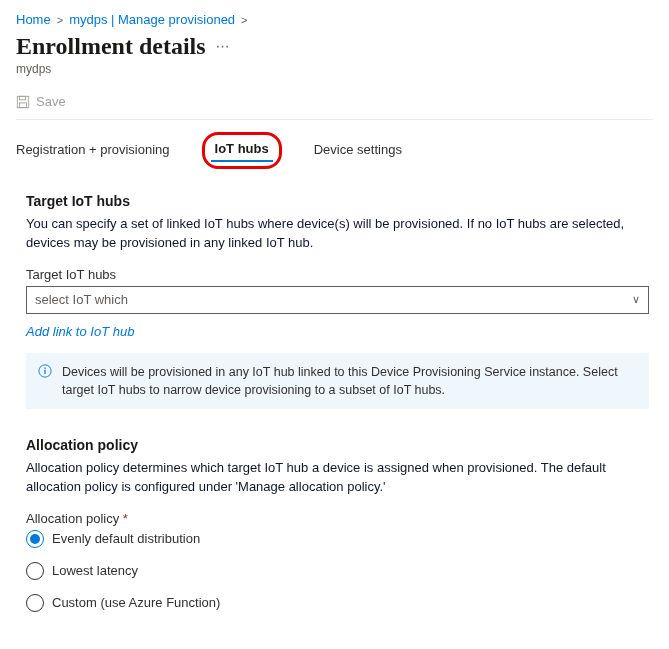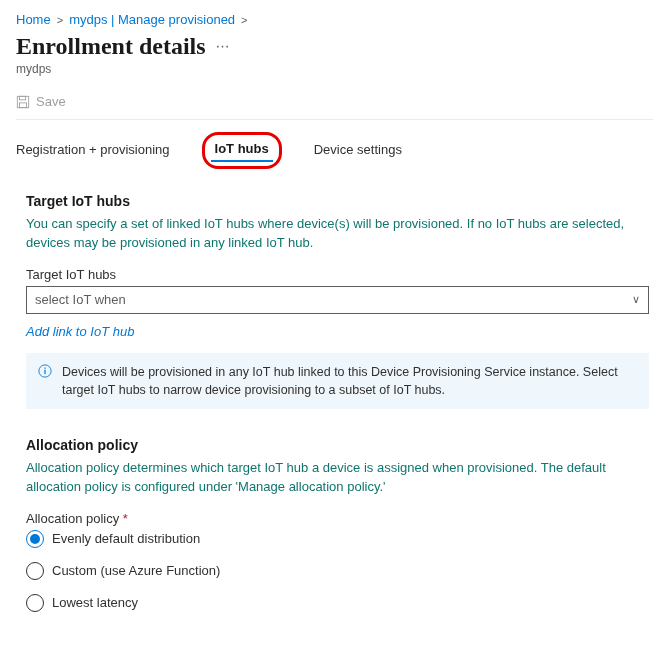"You can specify a set" .section p.desc { color: #0f766e -> #0f172a }
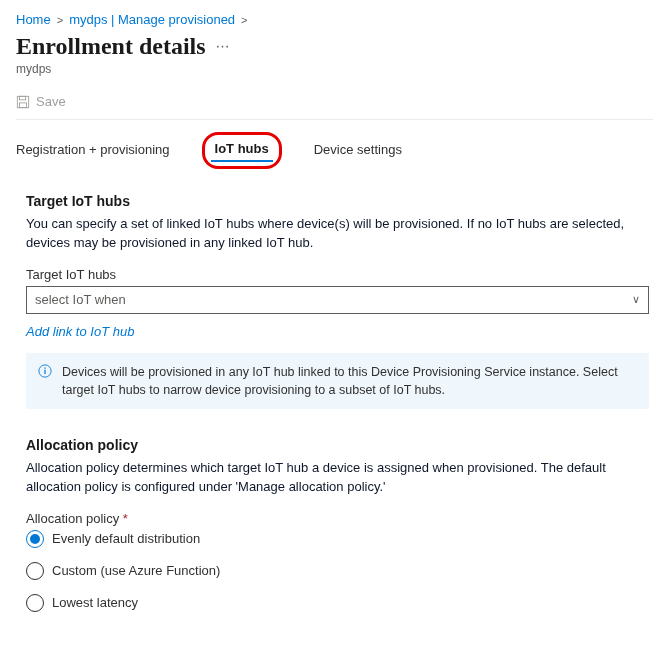"select IoT when" span { text: when -> which }
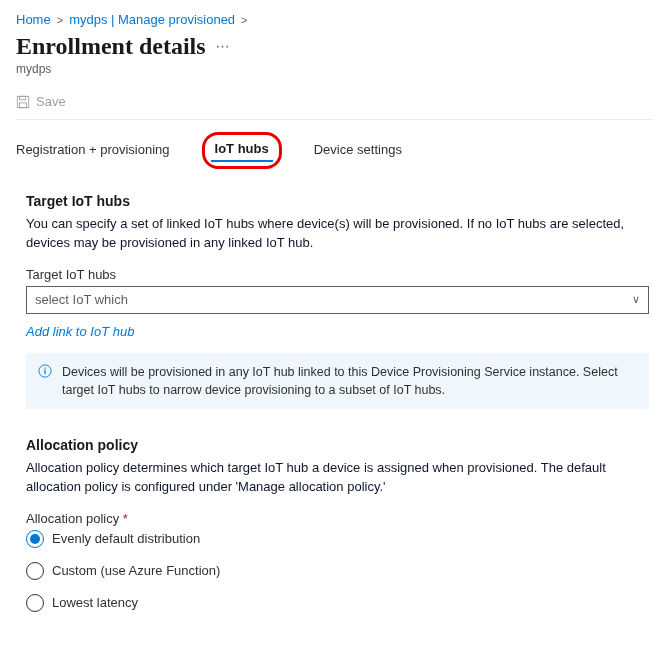"Custom (use Azure Function)" div.radio-item { order: before "Lowest latency" -> after "Lowest latency" }
